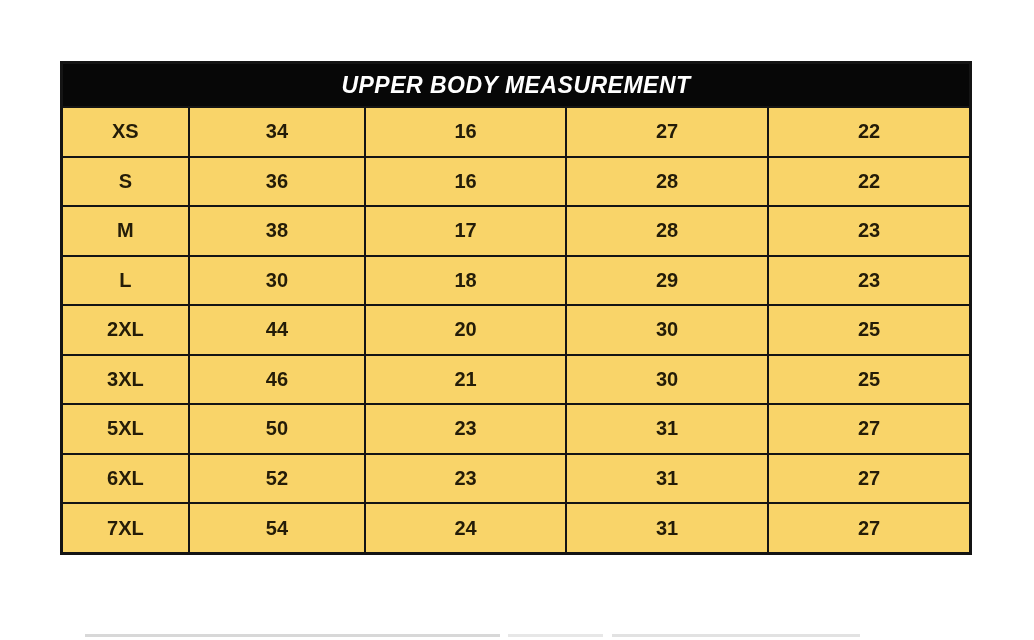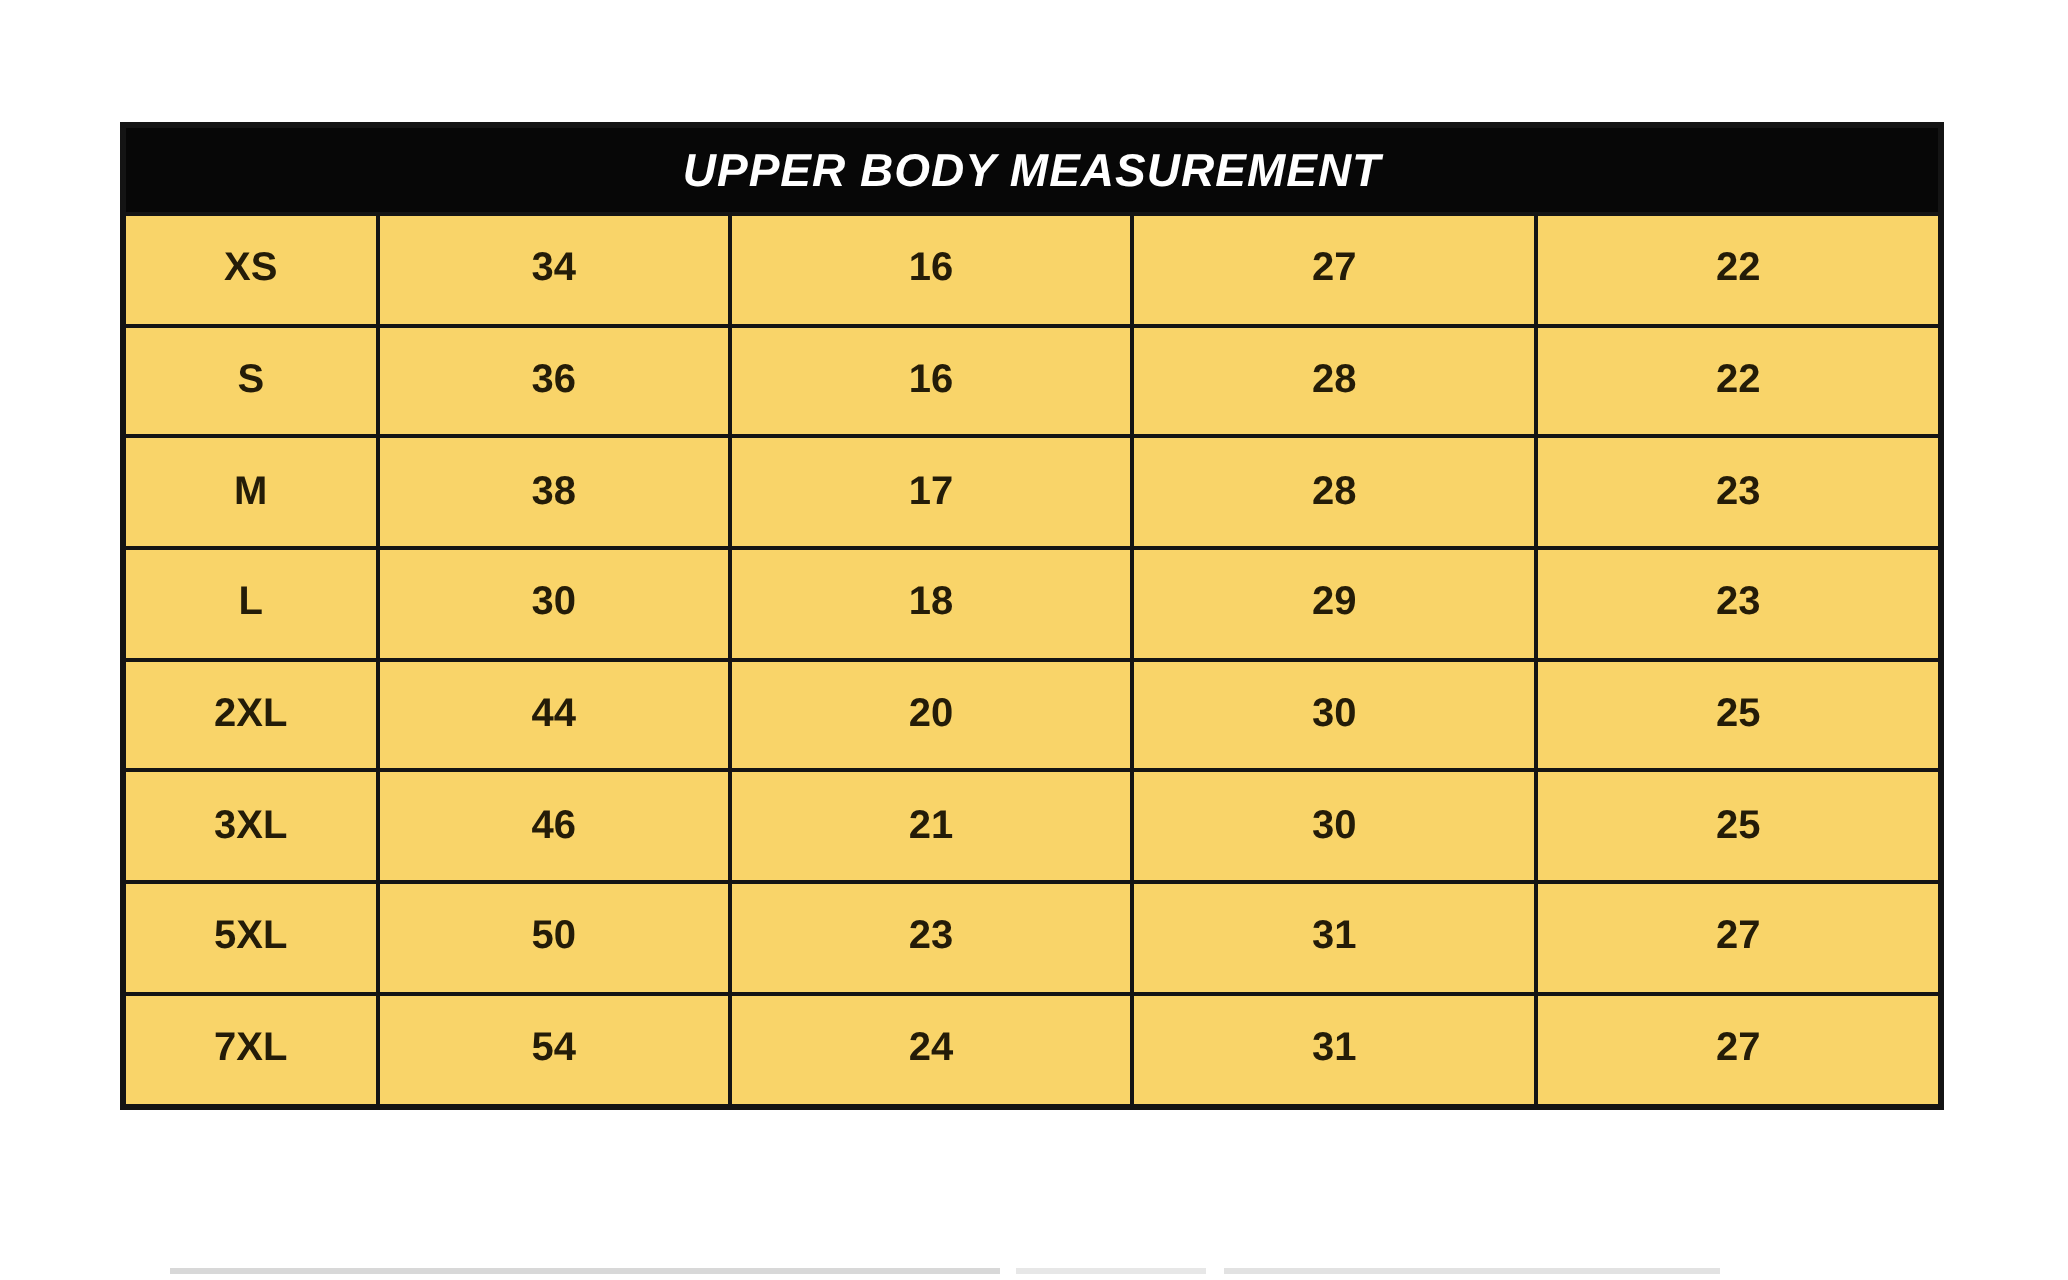"6XL" tr { html: none -> <tr> <td>6XL</td> <td>52</td> <td>23</td> <td>31</td> <td>27</td> </tr> }
